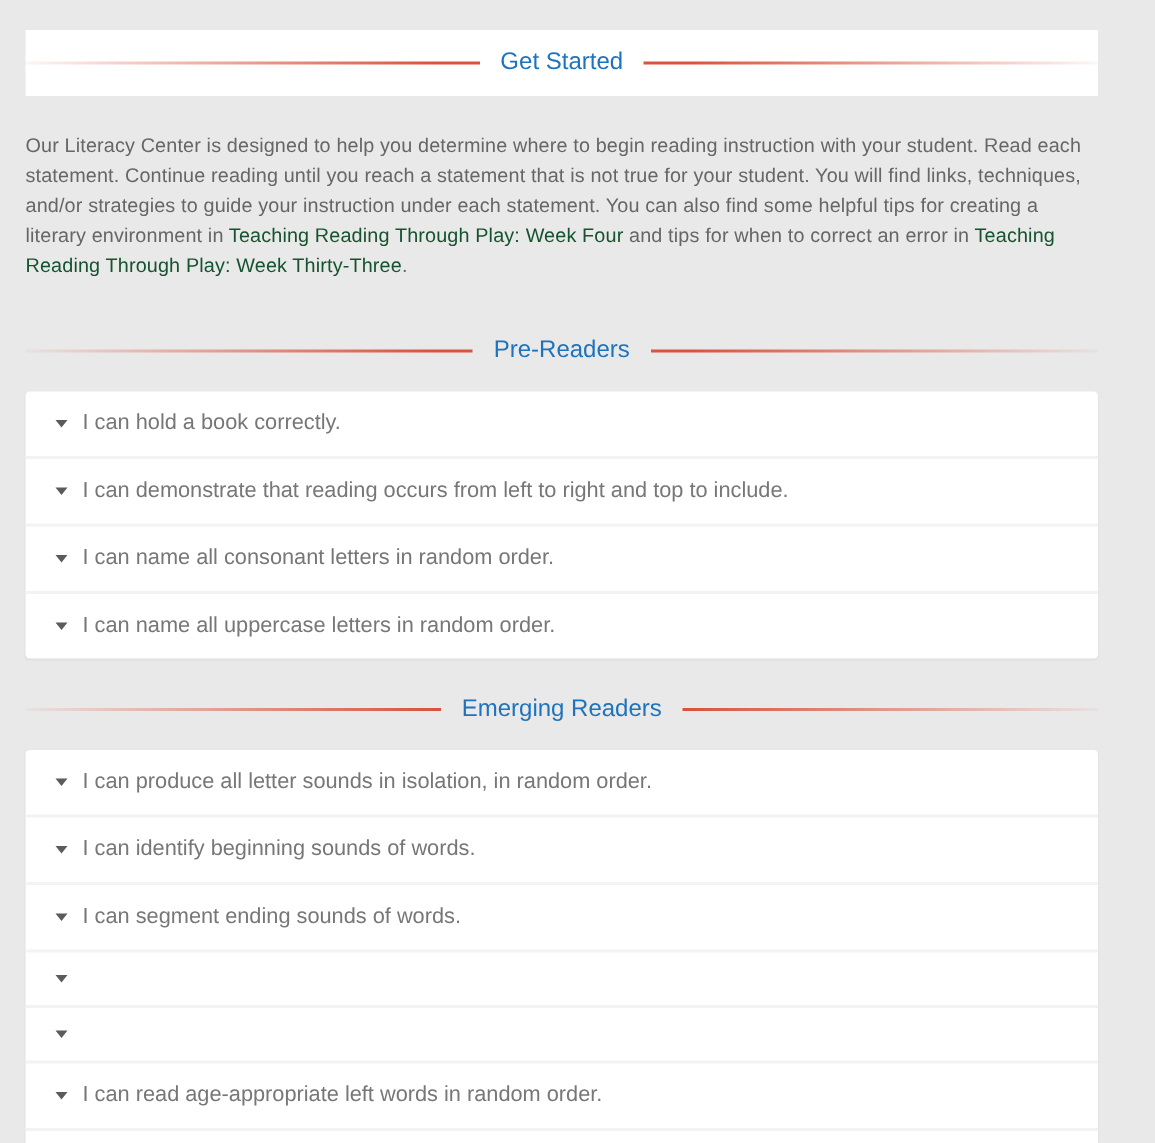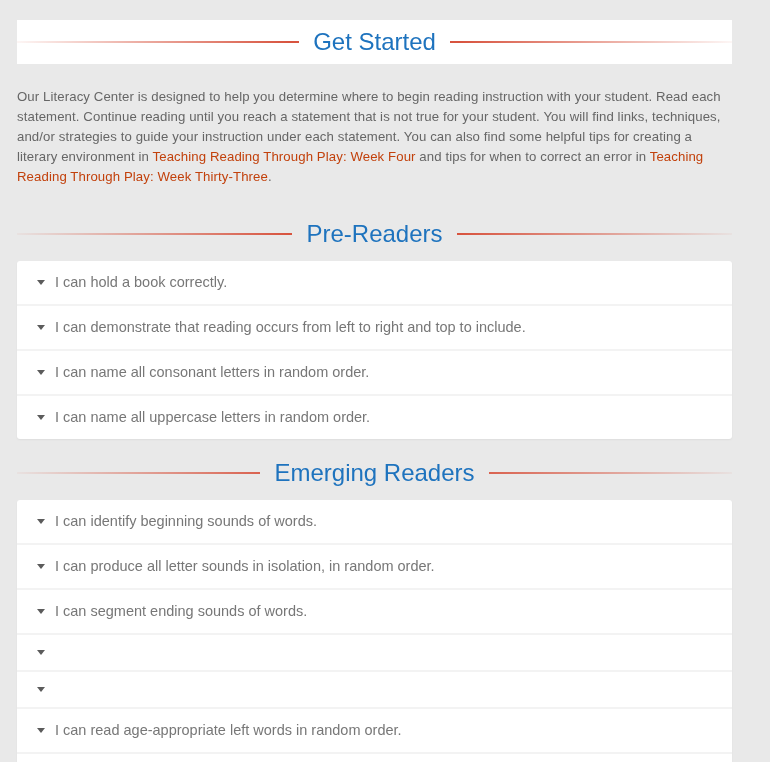"Get Started" .section-title .title-text { font-size: 24px -> 16px }
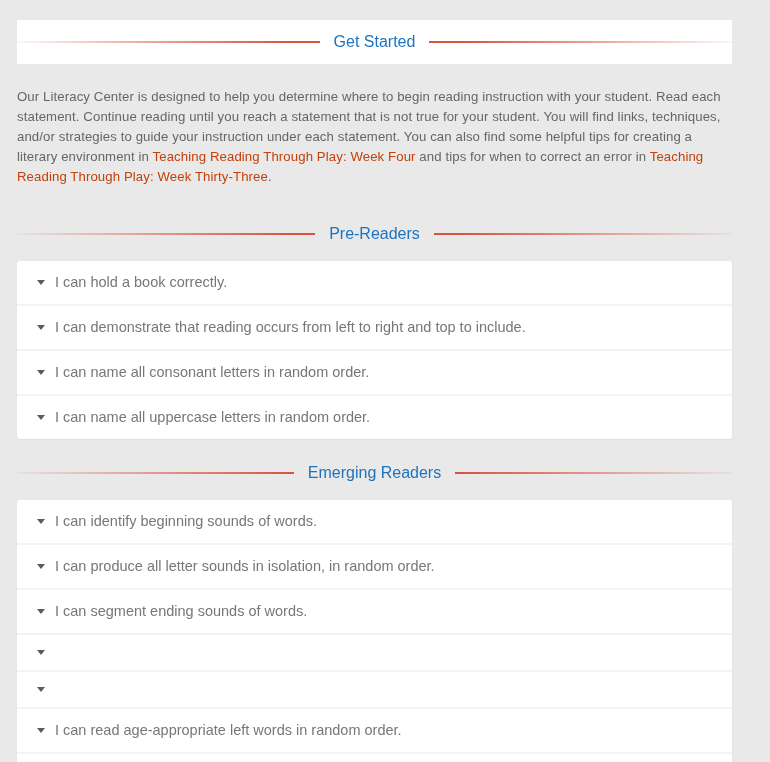"Teaching Reading Through Play: Week" .intro a { color: #c2410c -> #14532d }
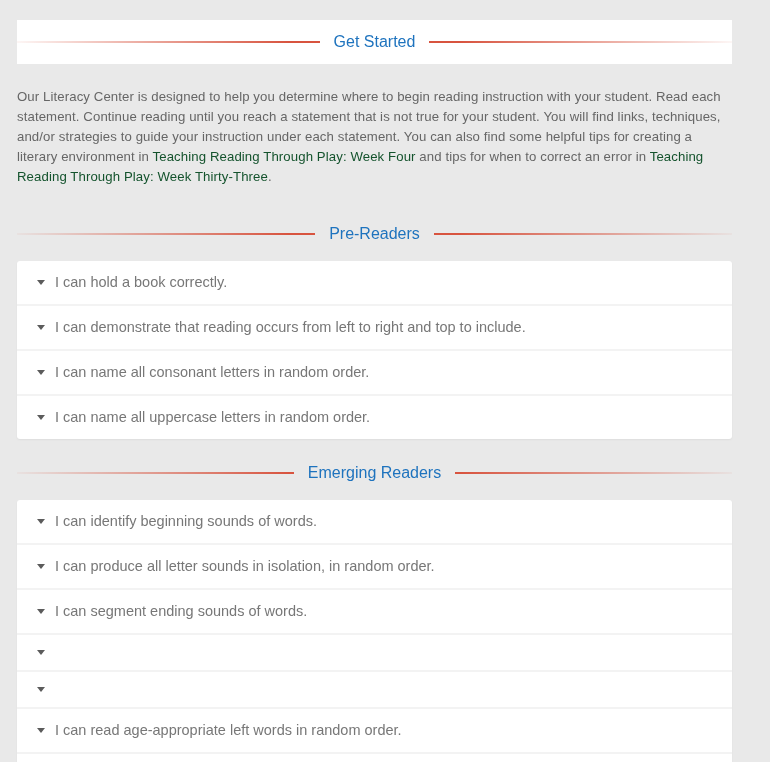"I can identify beginning sounds" div.acc-row { order: before "I can produce all letter" -> after "I can produce all letter" }
